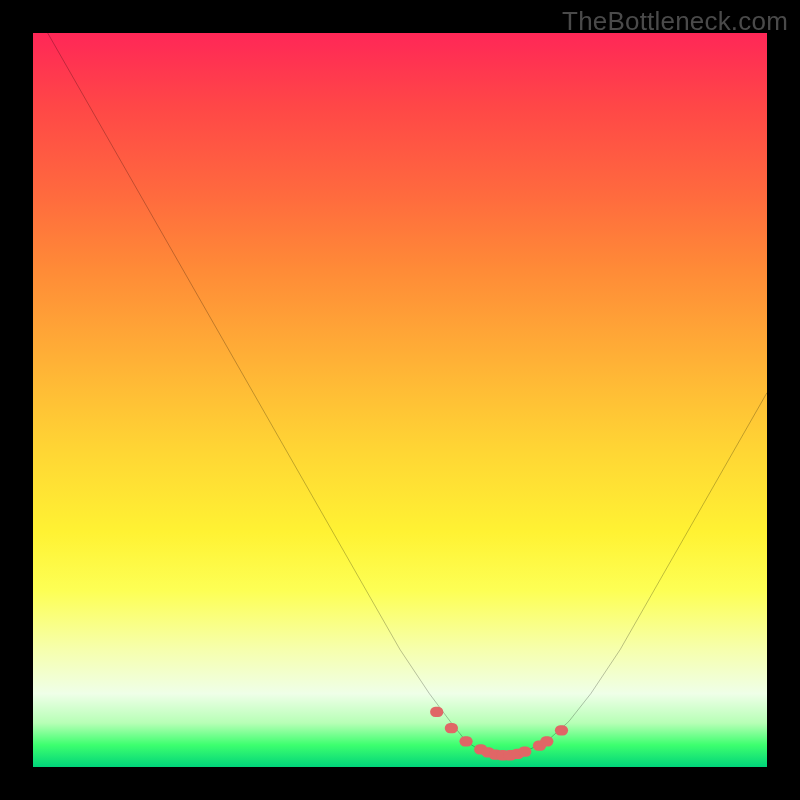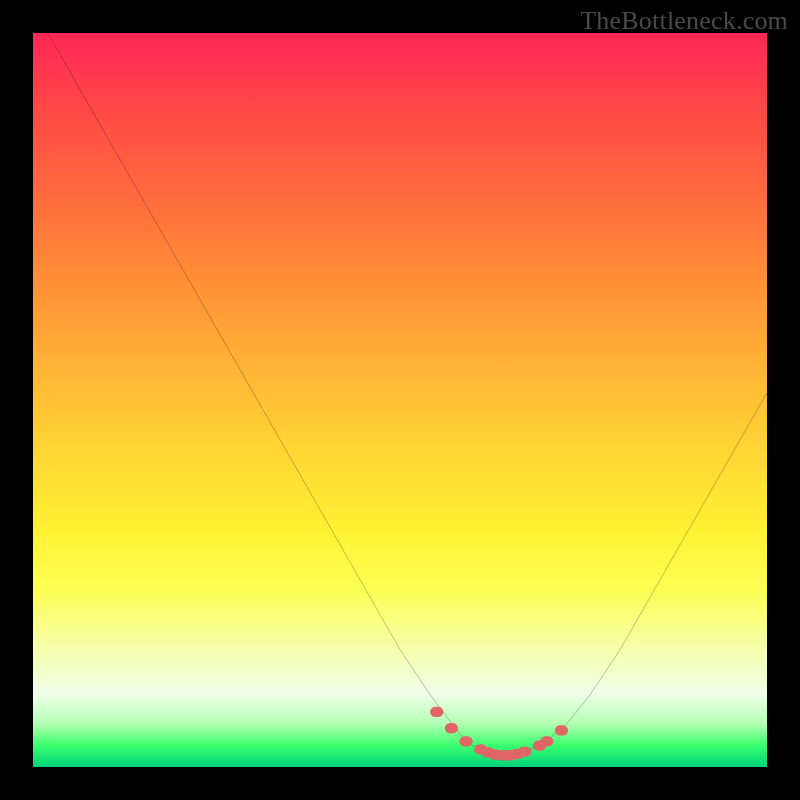"TheBottleneck.com" .watermark { font-family: Liberation Serif, serif -> Liberation Sans, sans-serif }
